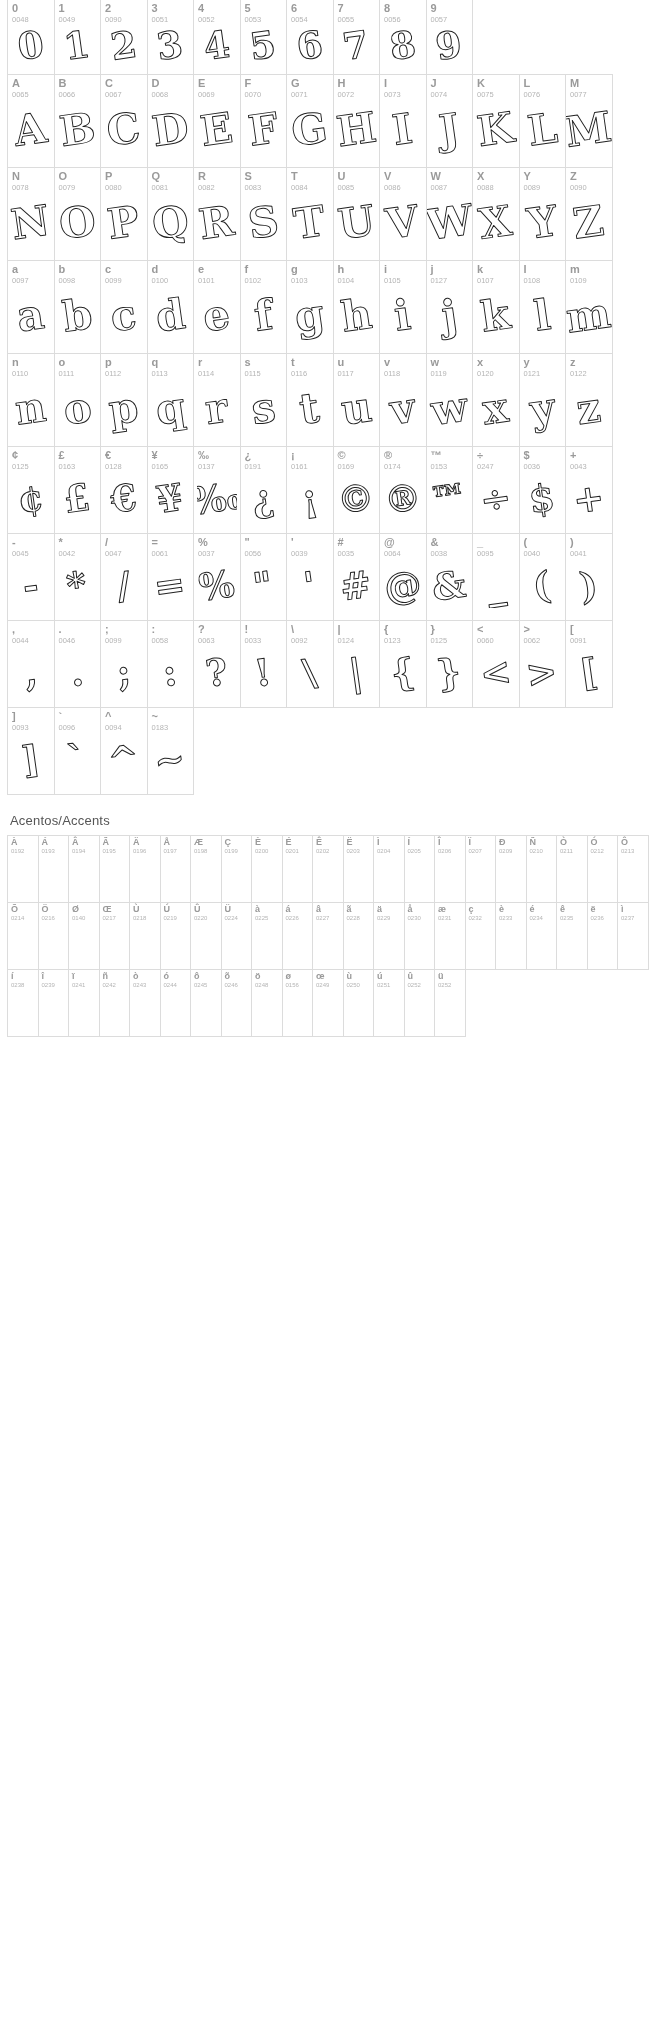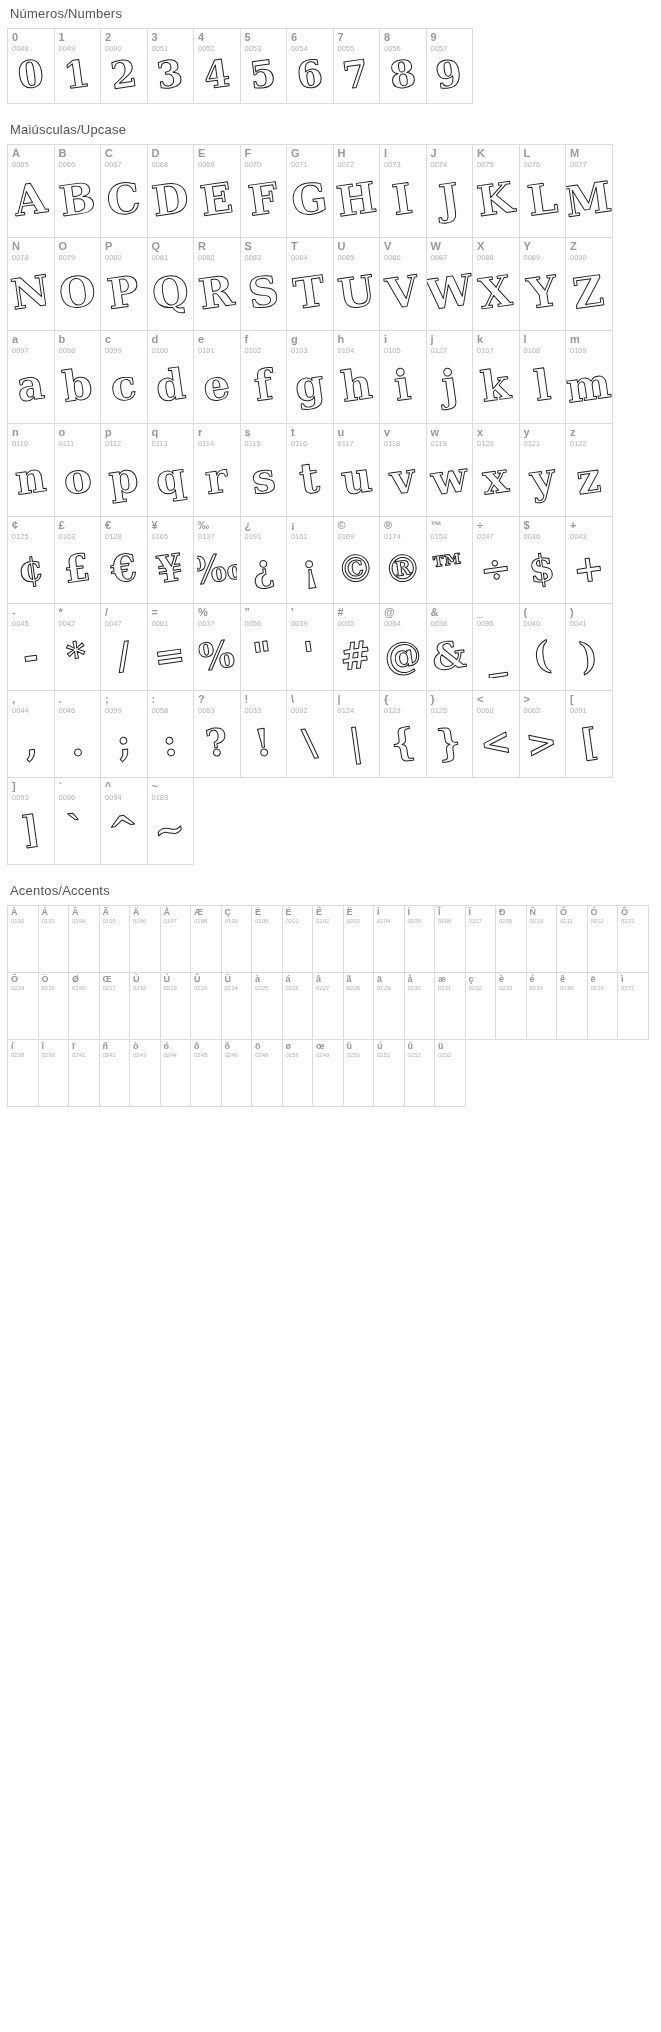"Números/Numbers" div.section-title { html: <div>Números/Numbers</div> -> none }
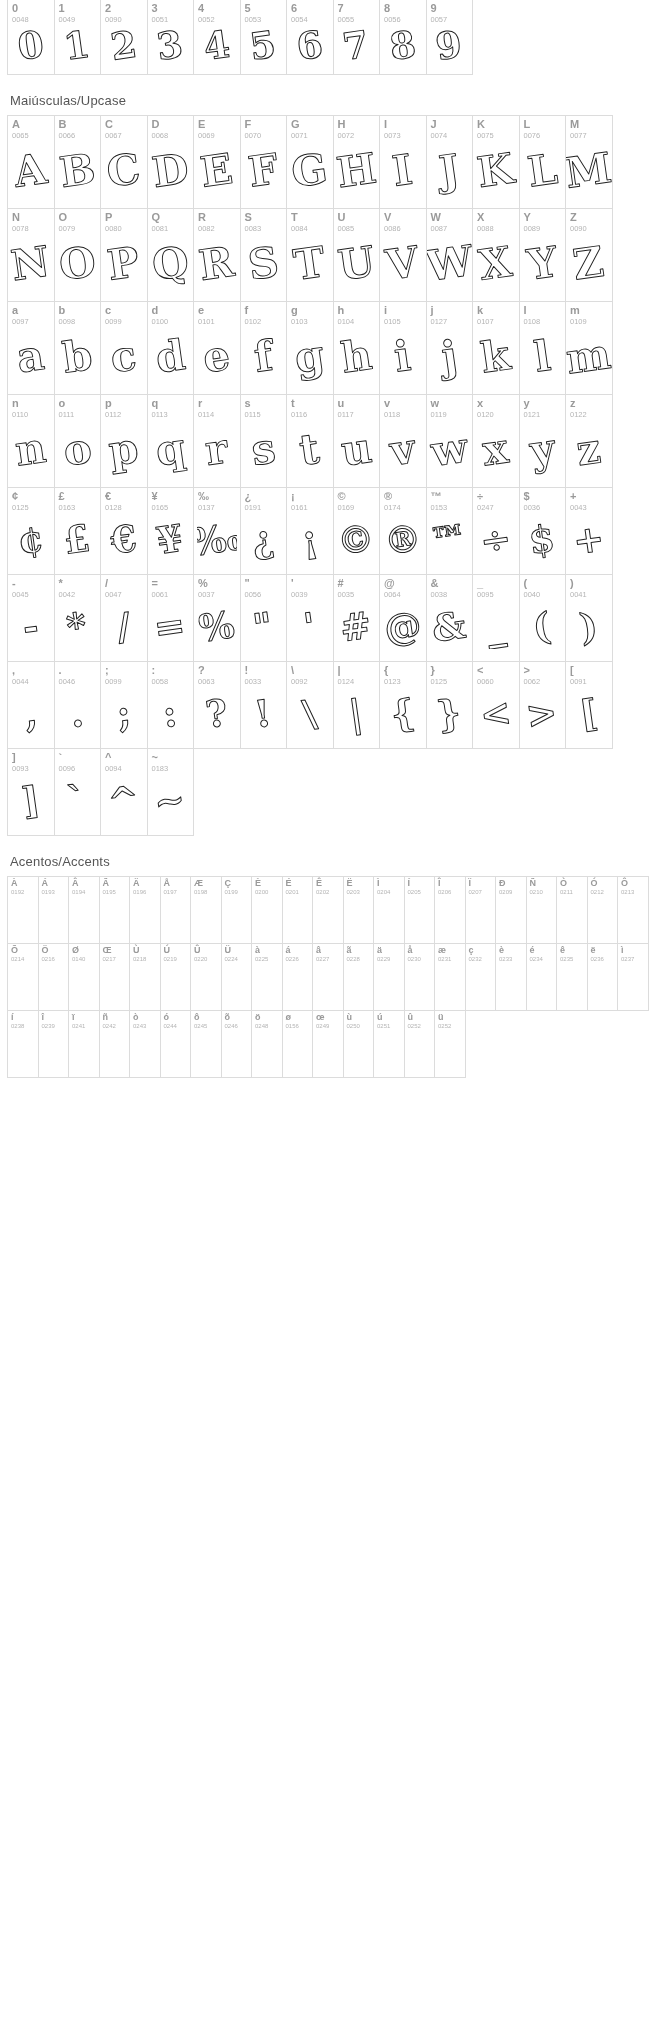"Maiúsculas/Upcase" div.section-title { html: <div>Maiúsculas/Upcase</div> -> none }
